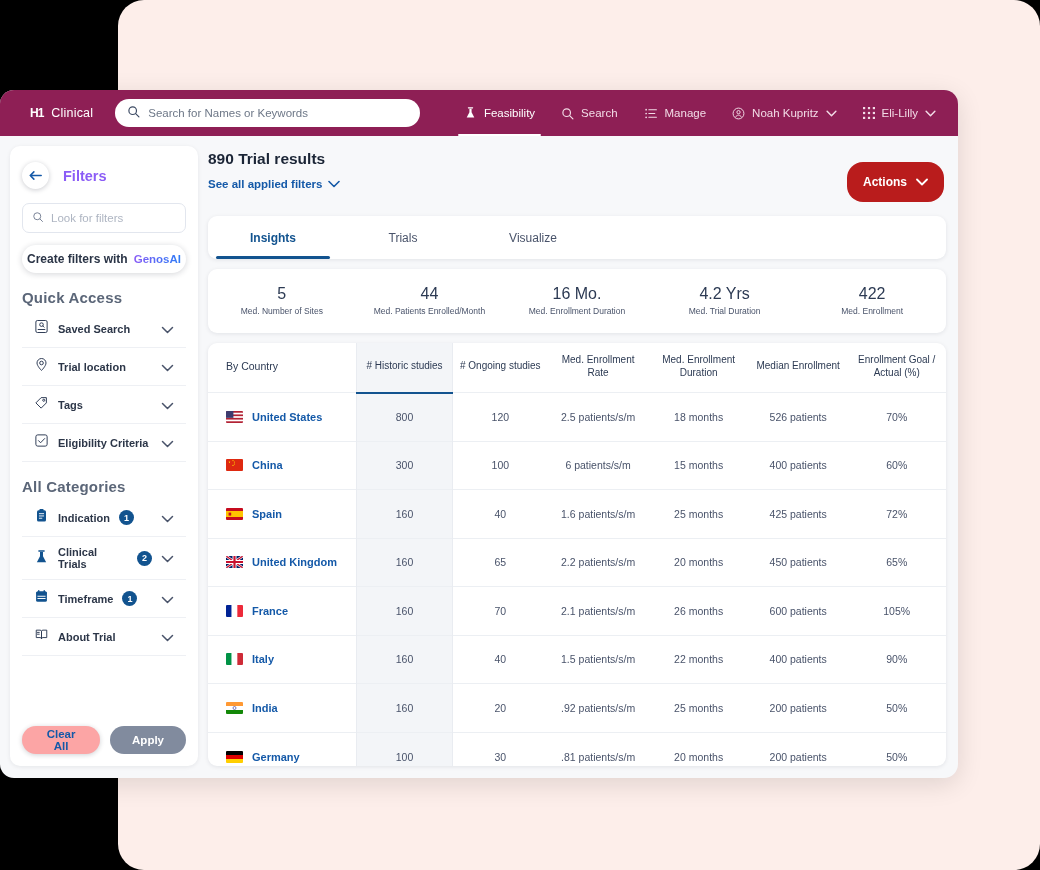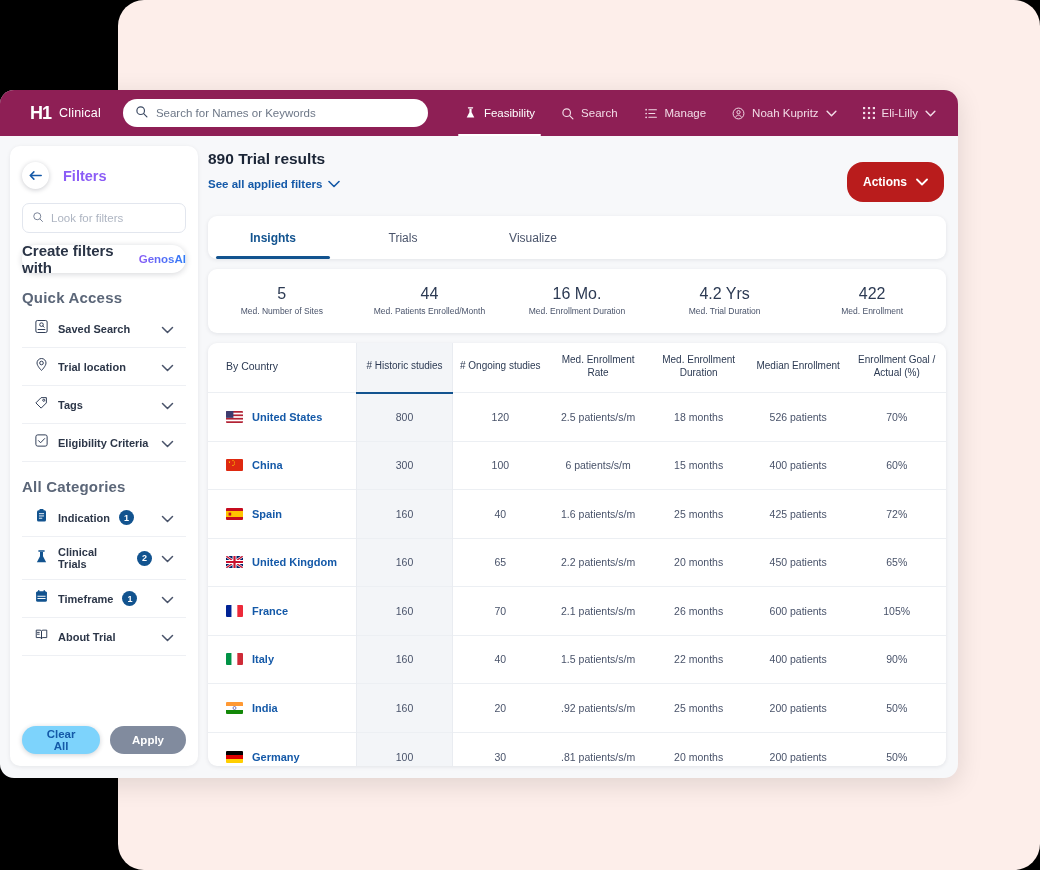"H1" .logo-mark { font-size: 18px -> 12px }
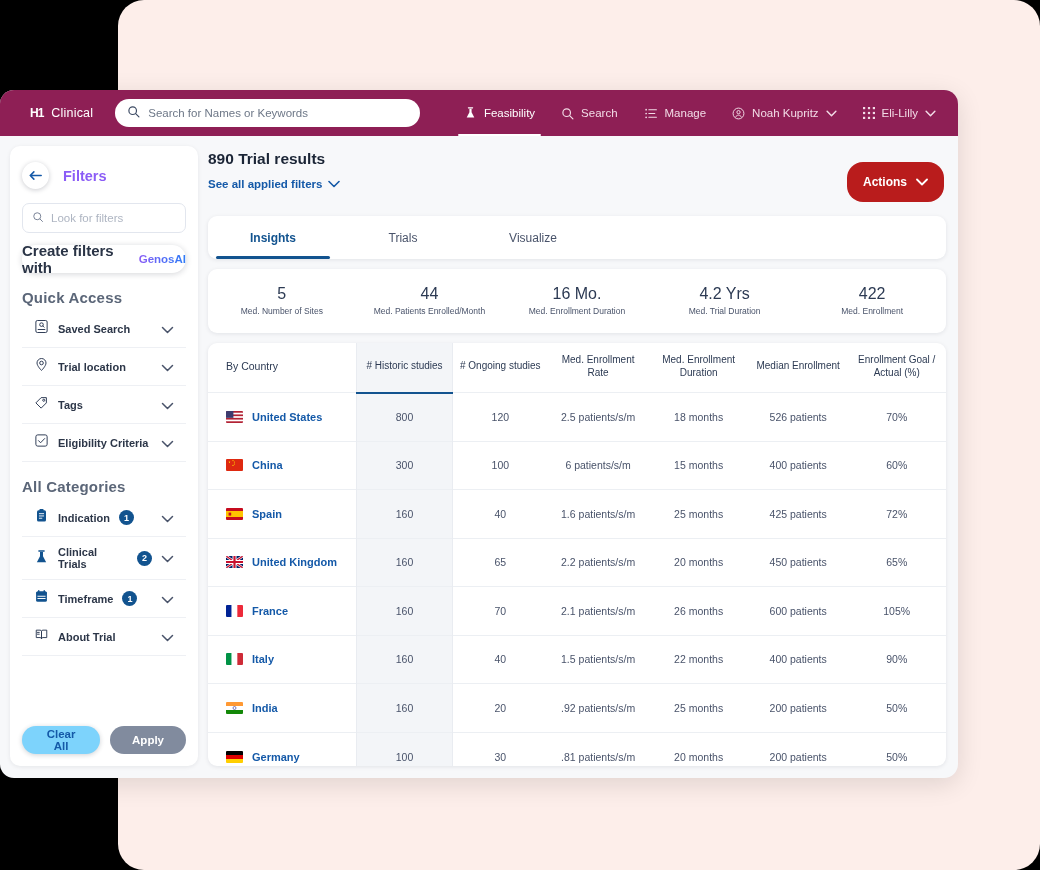"Create filters with" .genos-btn .lbl { font-size: 15px -> 12px }
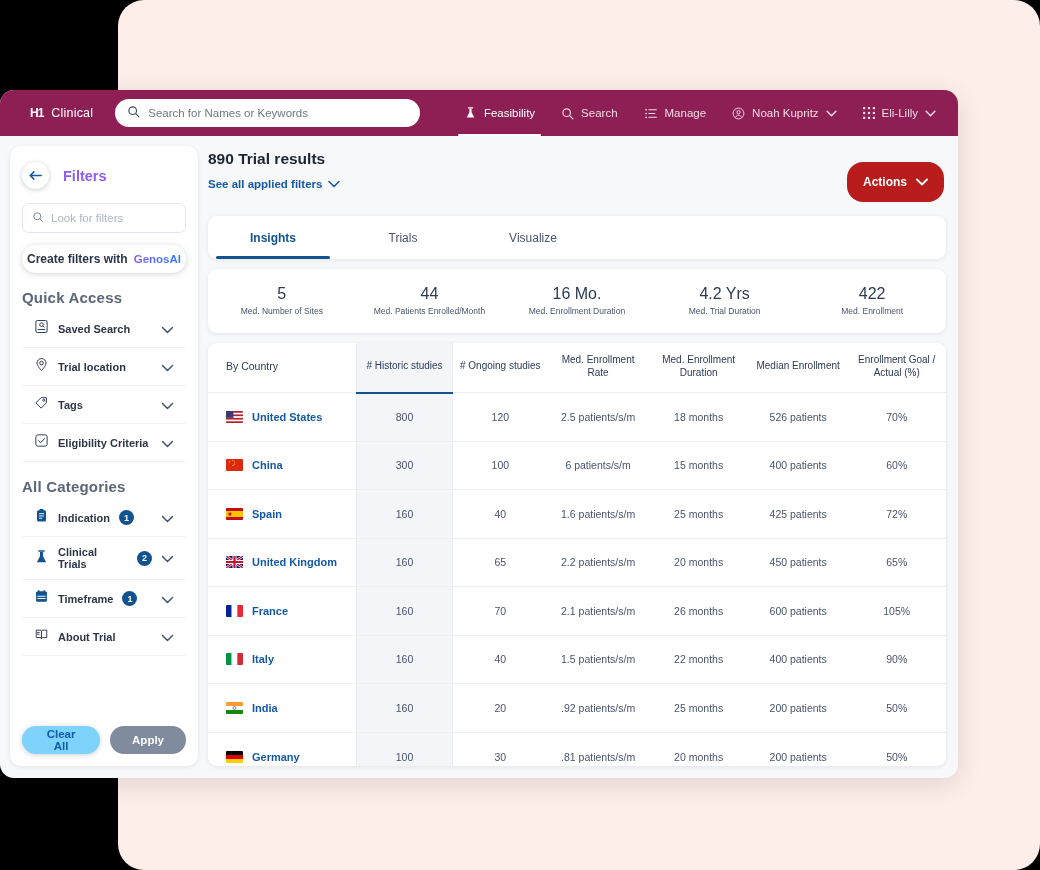"Clear All" .btn-clear { background: #7dd3fc -> #fca5a5 }
